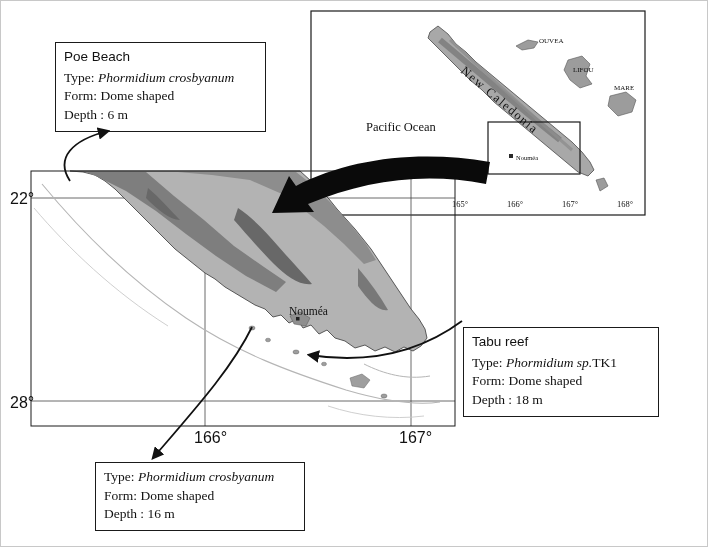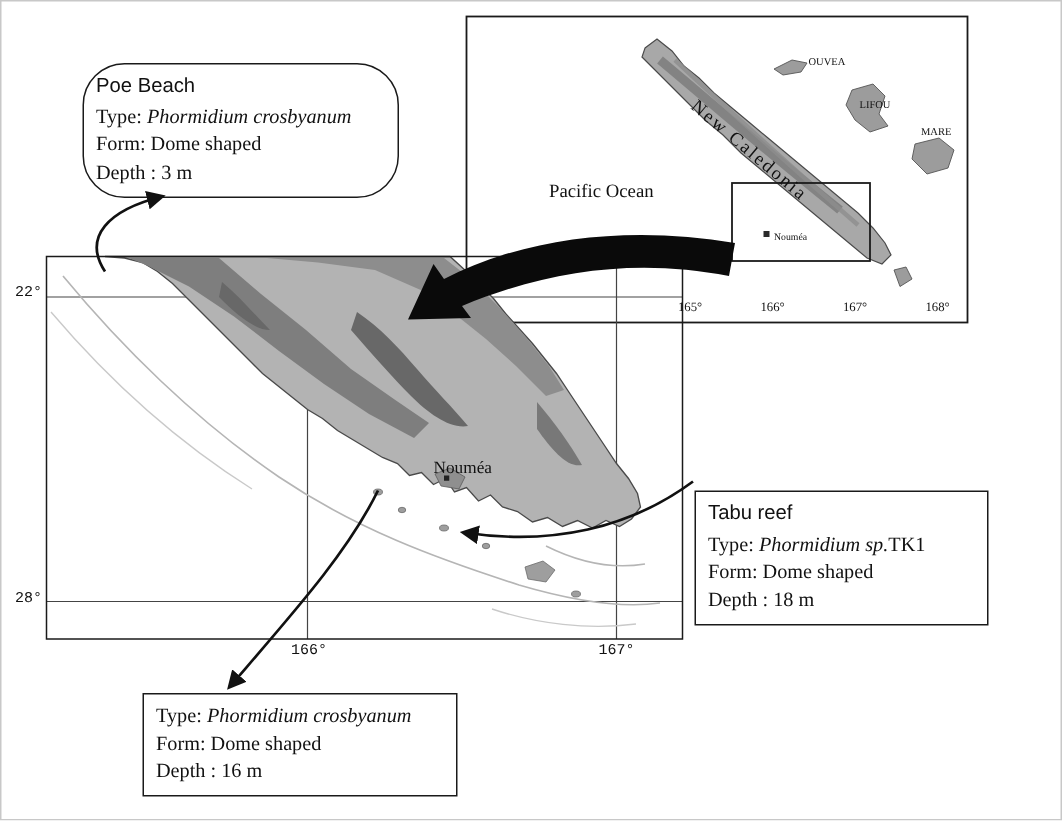"Poe Beach" div.note-box { border-radius: 28px -> none }
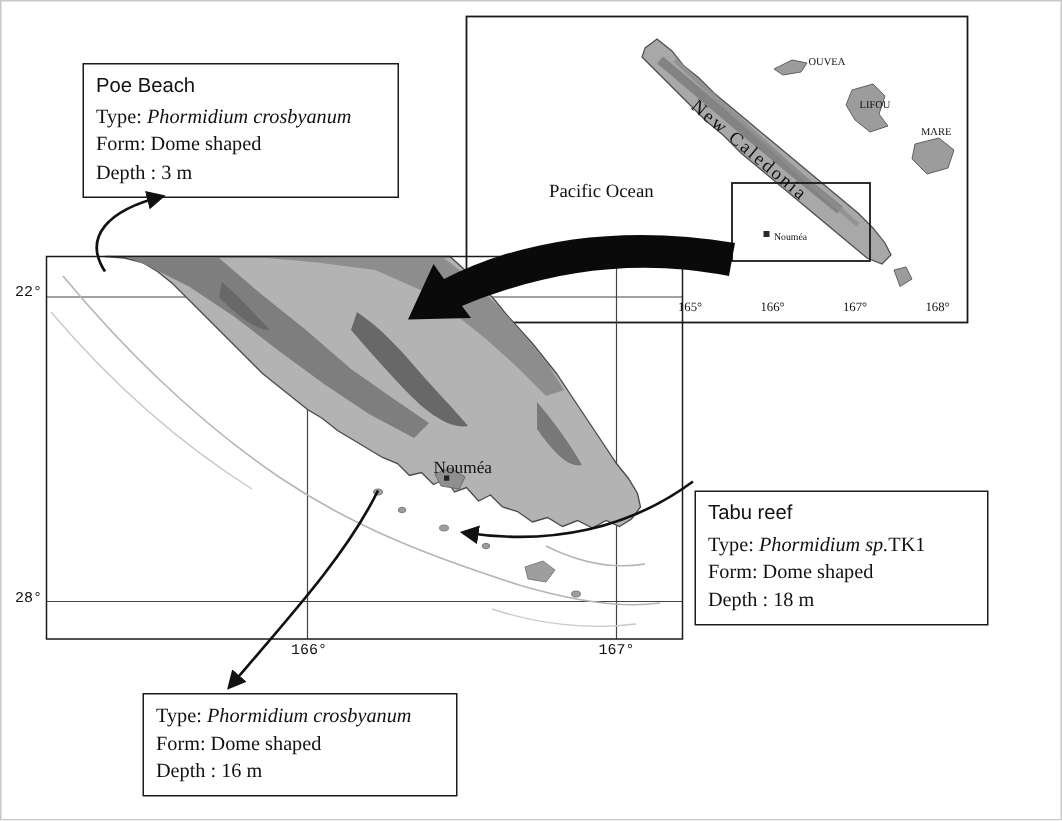"Depth : 3 m" div { text: 3 -> 6 }
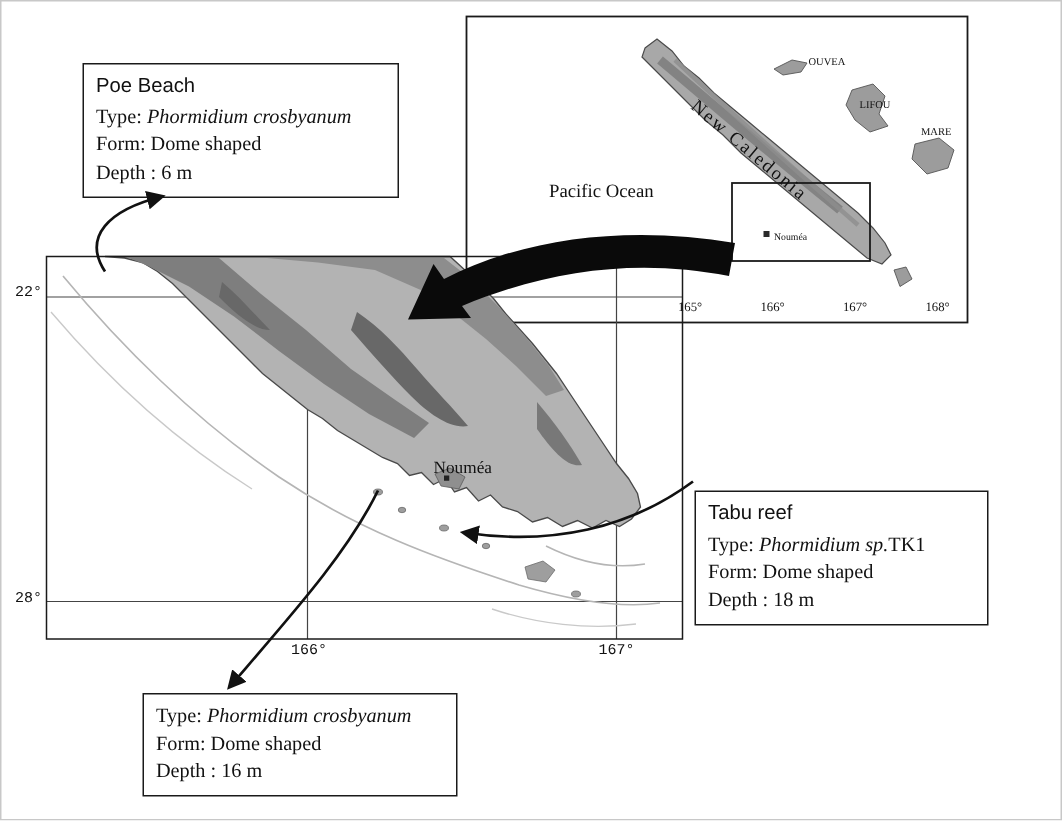"22°" .tick { font-family: Liberation Mono, monospace -> Liberation Sans, sans-serif; font-size: 10px -> 16px }
